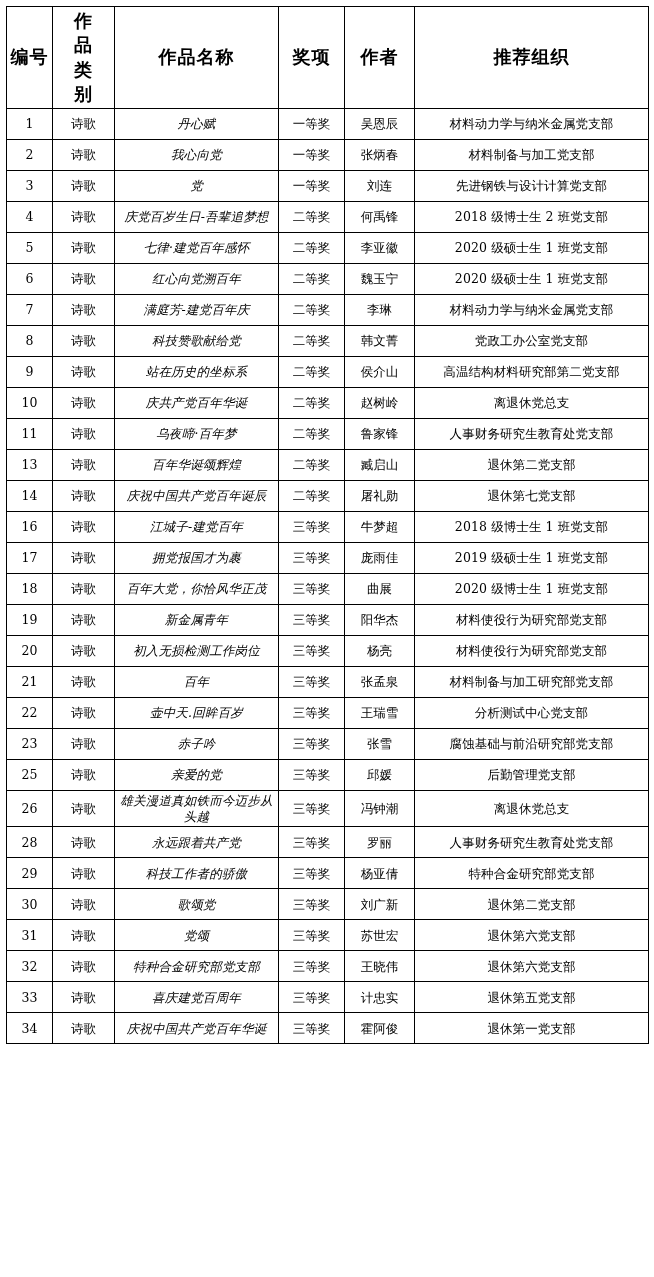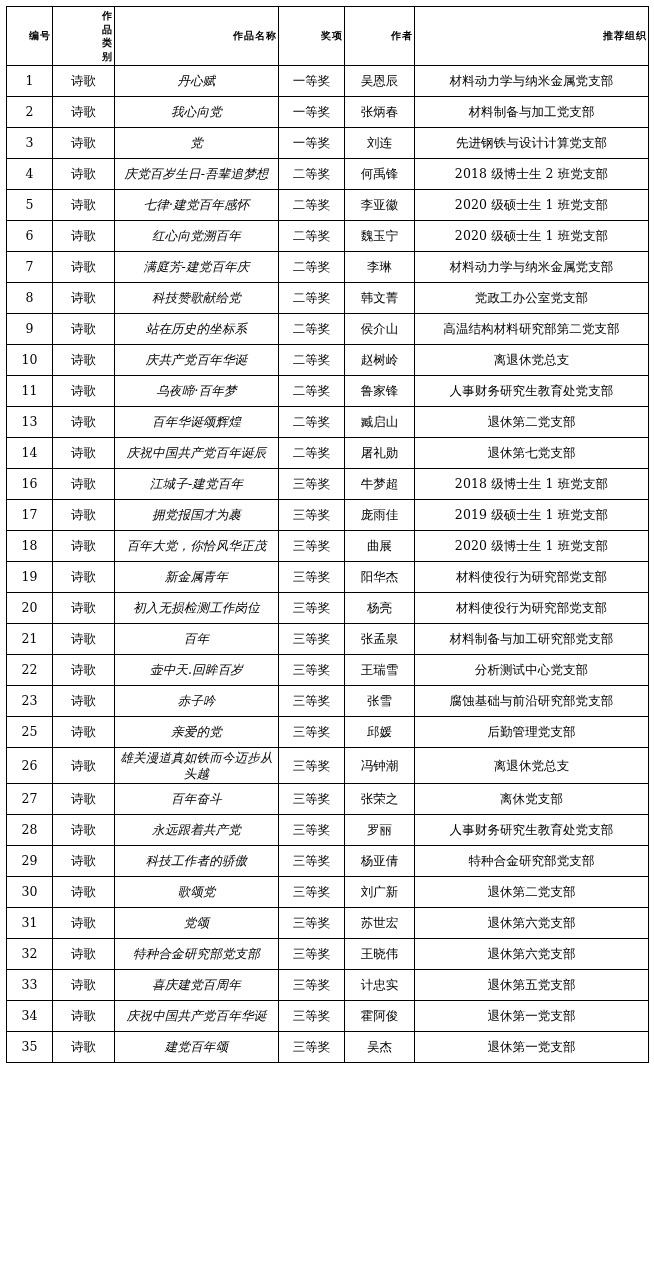"作品类别" table.award-table th { font-size: 10px -> 18px; text-align: right -> none }
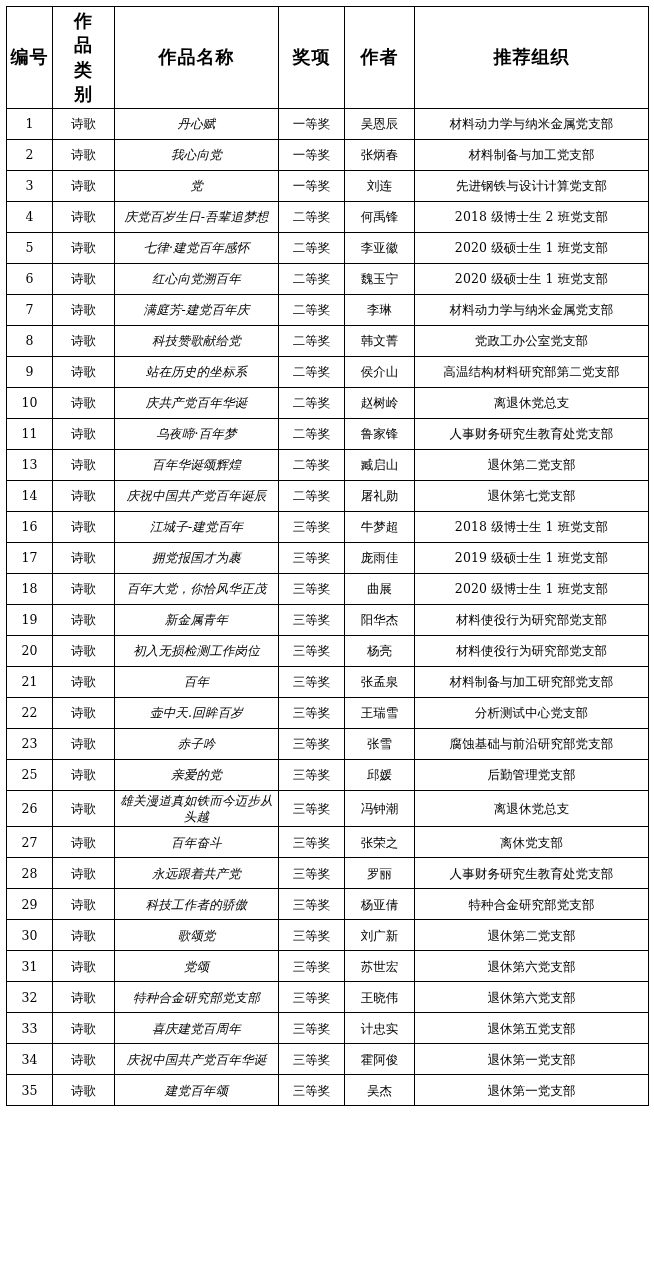"27" tr { html: <tr> <td>27</td> <td>诗歌</td> <td>百年奋斗</td> <td>三等奖</td> <td>张荣之</td> <td>离休党支部</td> </tr> -> none }
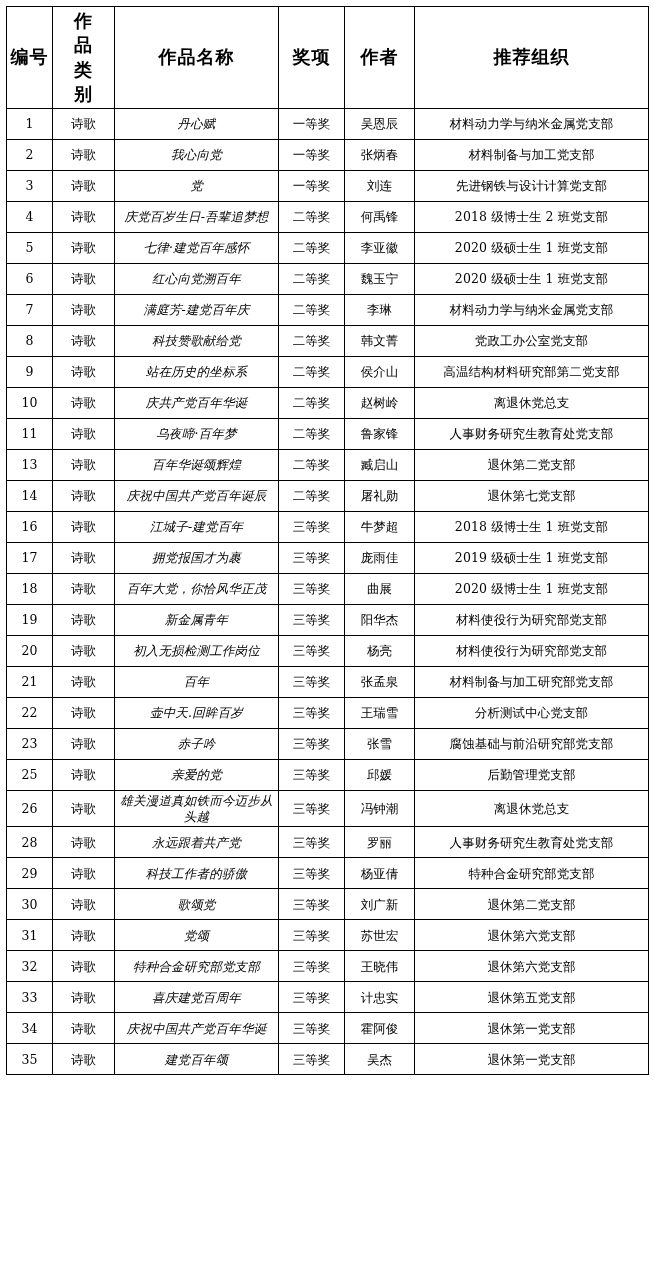"35" tr { html: <tr> <td>35</td> <td>诗歌</td> <td>建党百年颂</td> <td>三等奖</td> <td>吴杰</td> <td>退休第一党支部</td> </tr> -> none }
